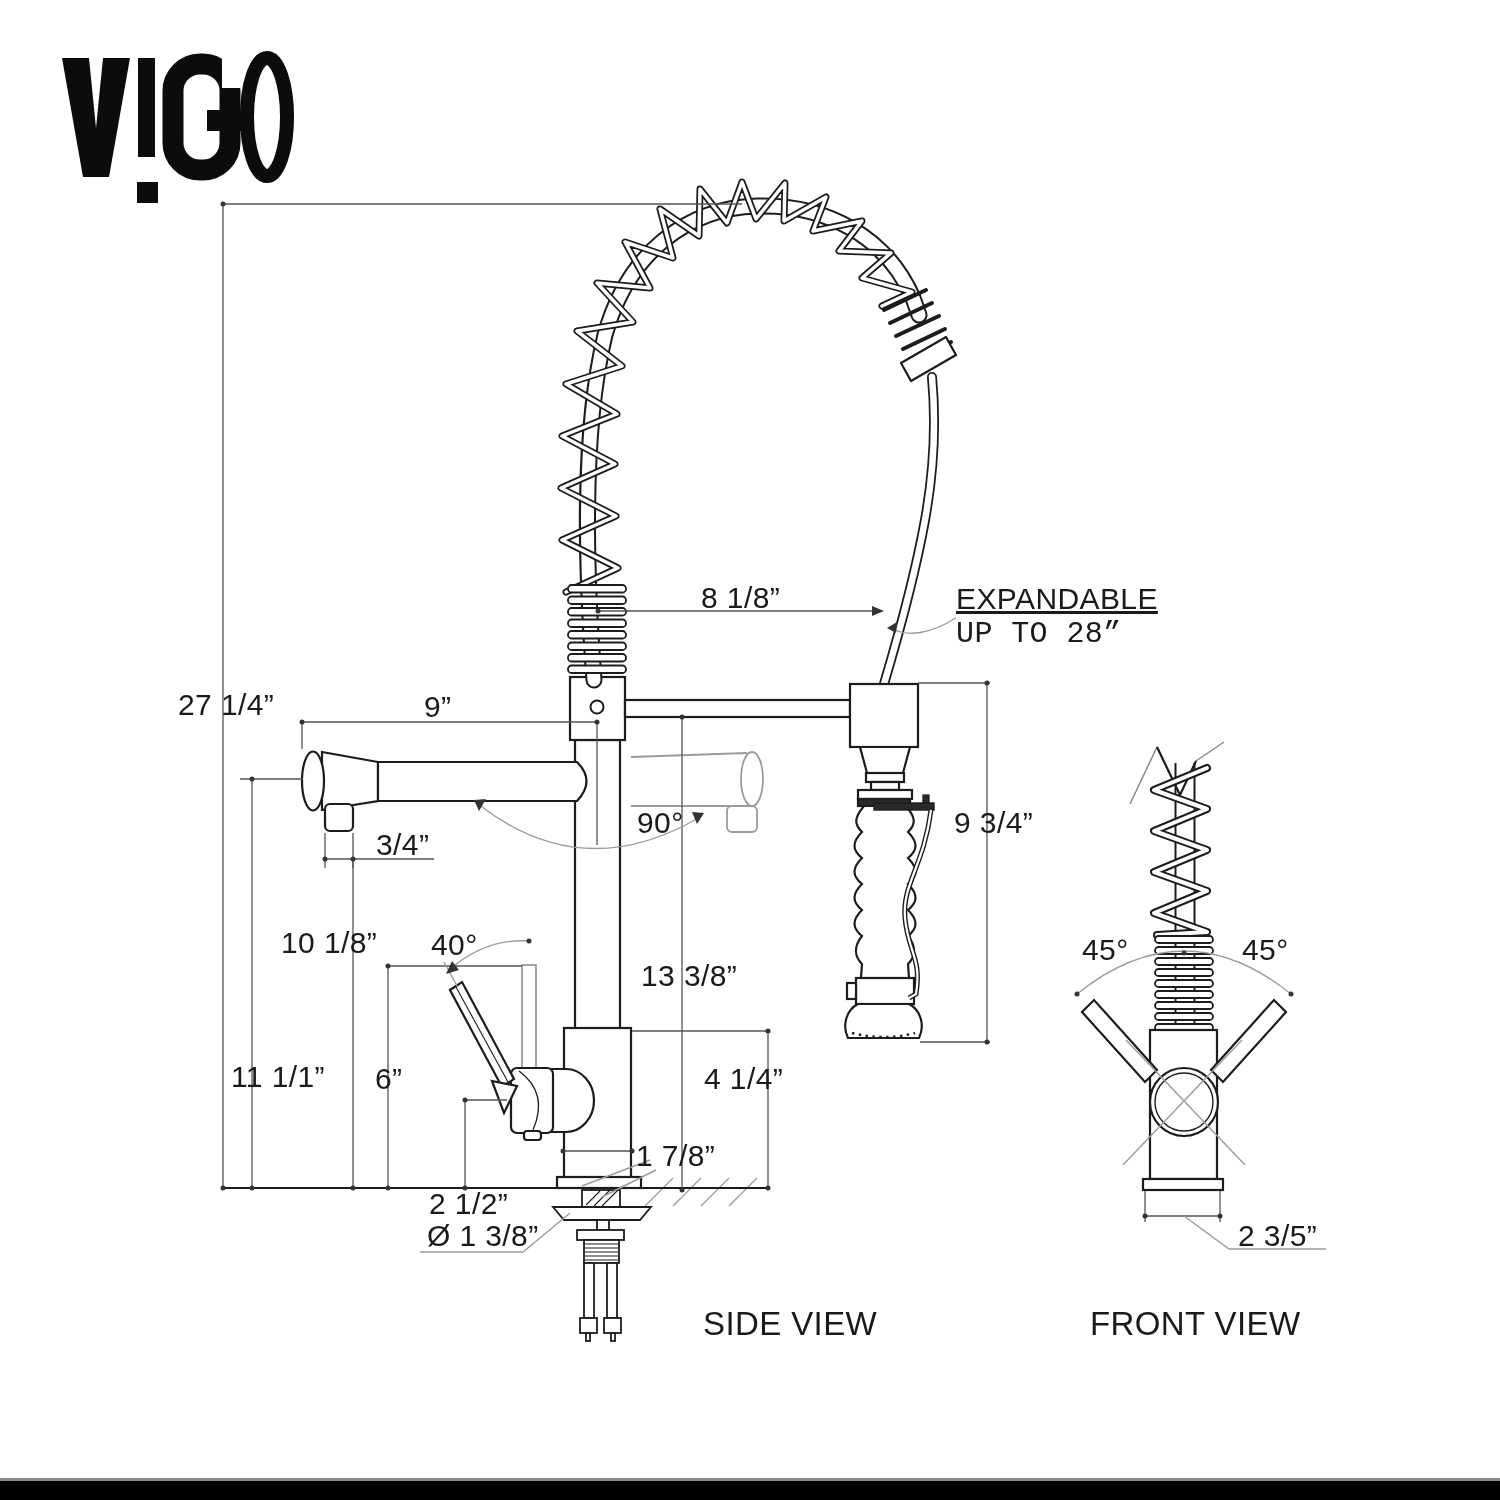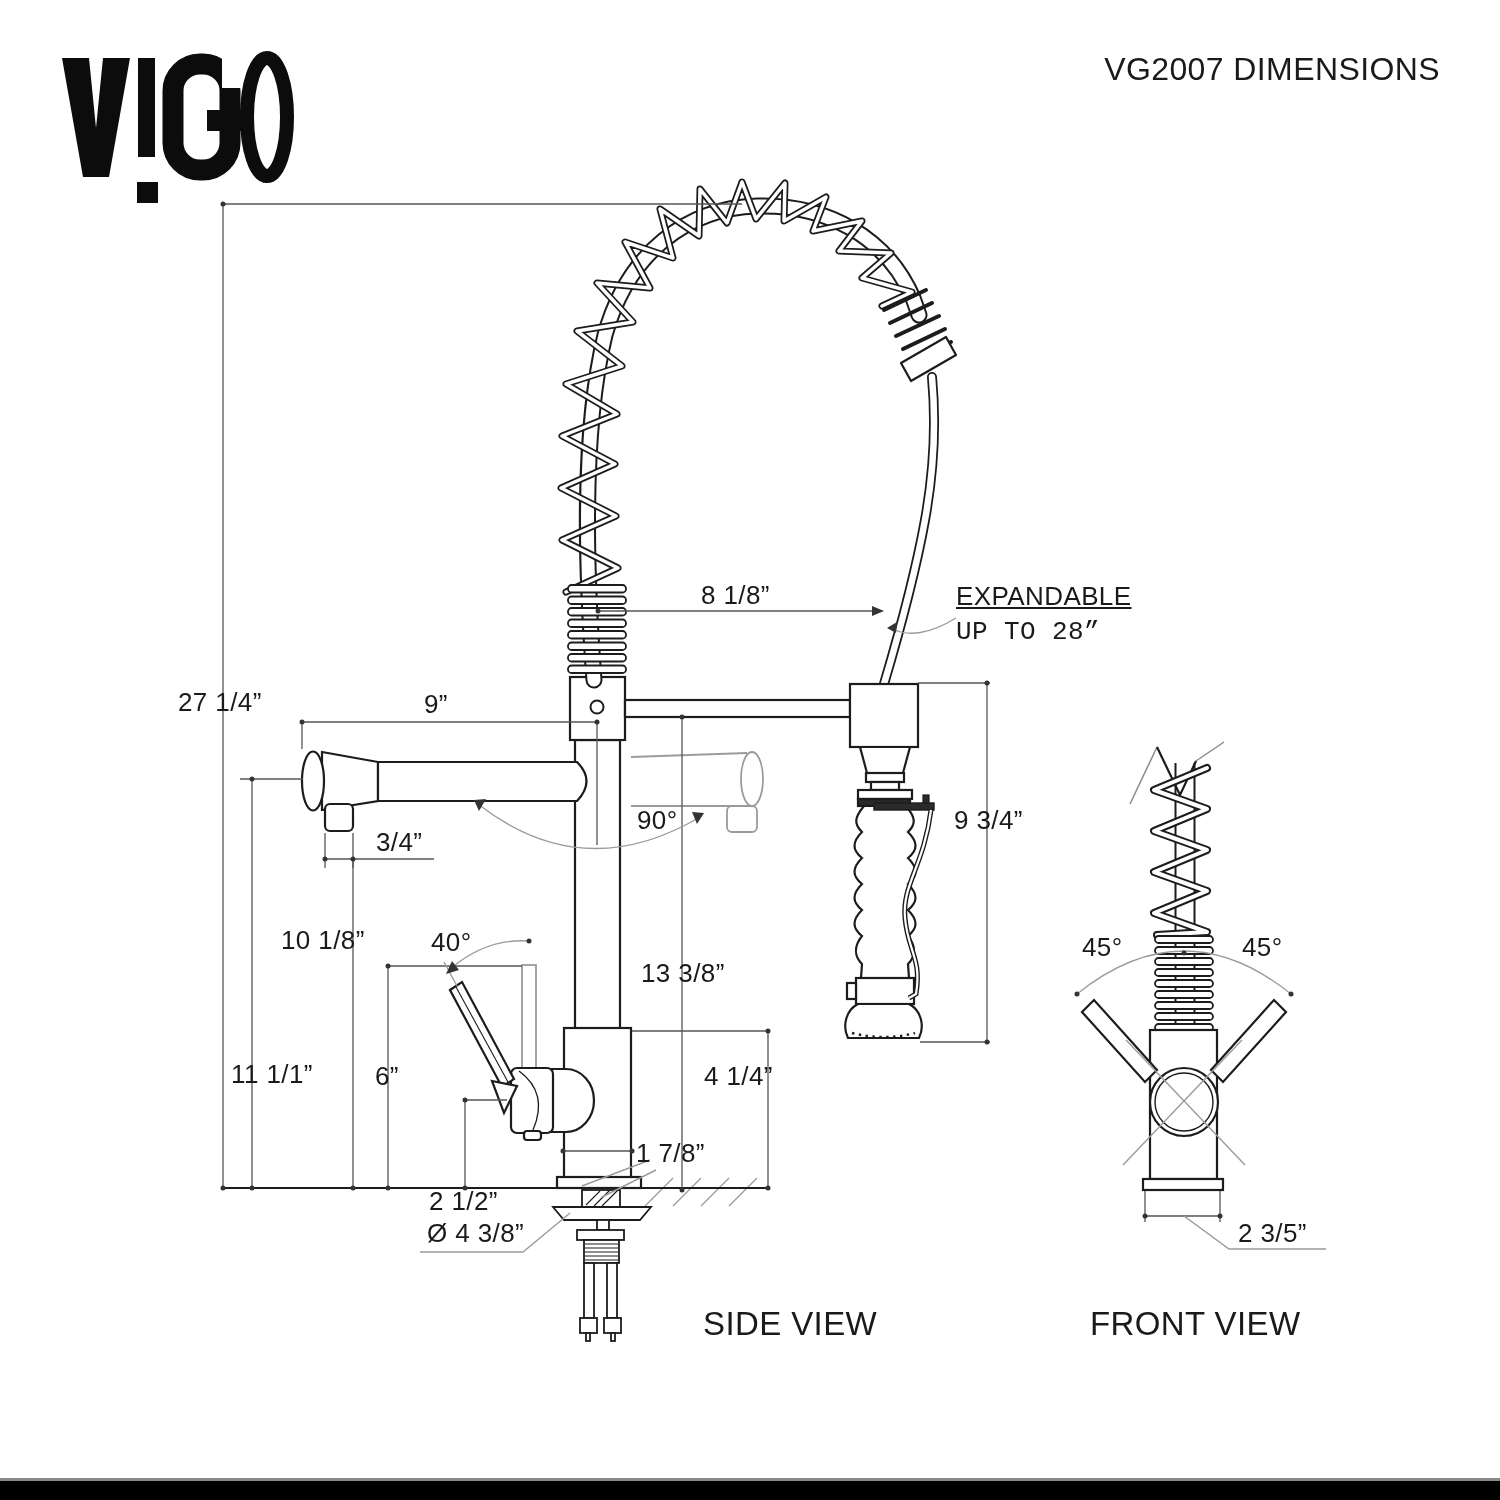"VG2007 DIMENSIONS" div.lbl { html: <div>VG2007 DIMENSIONS</div> -> none }
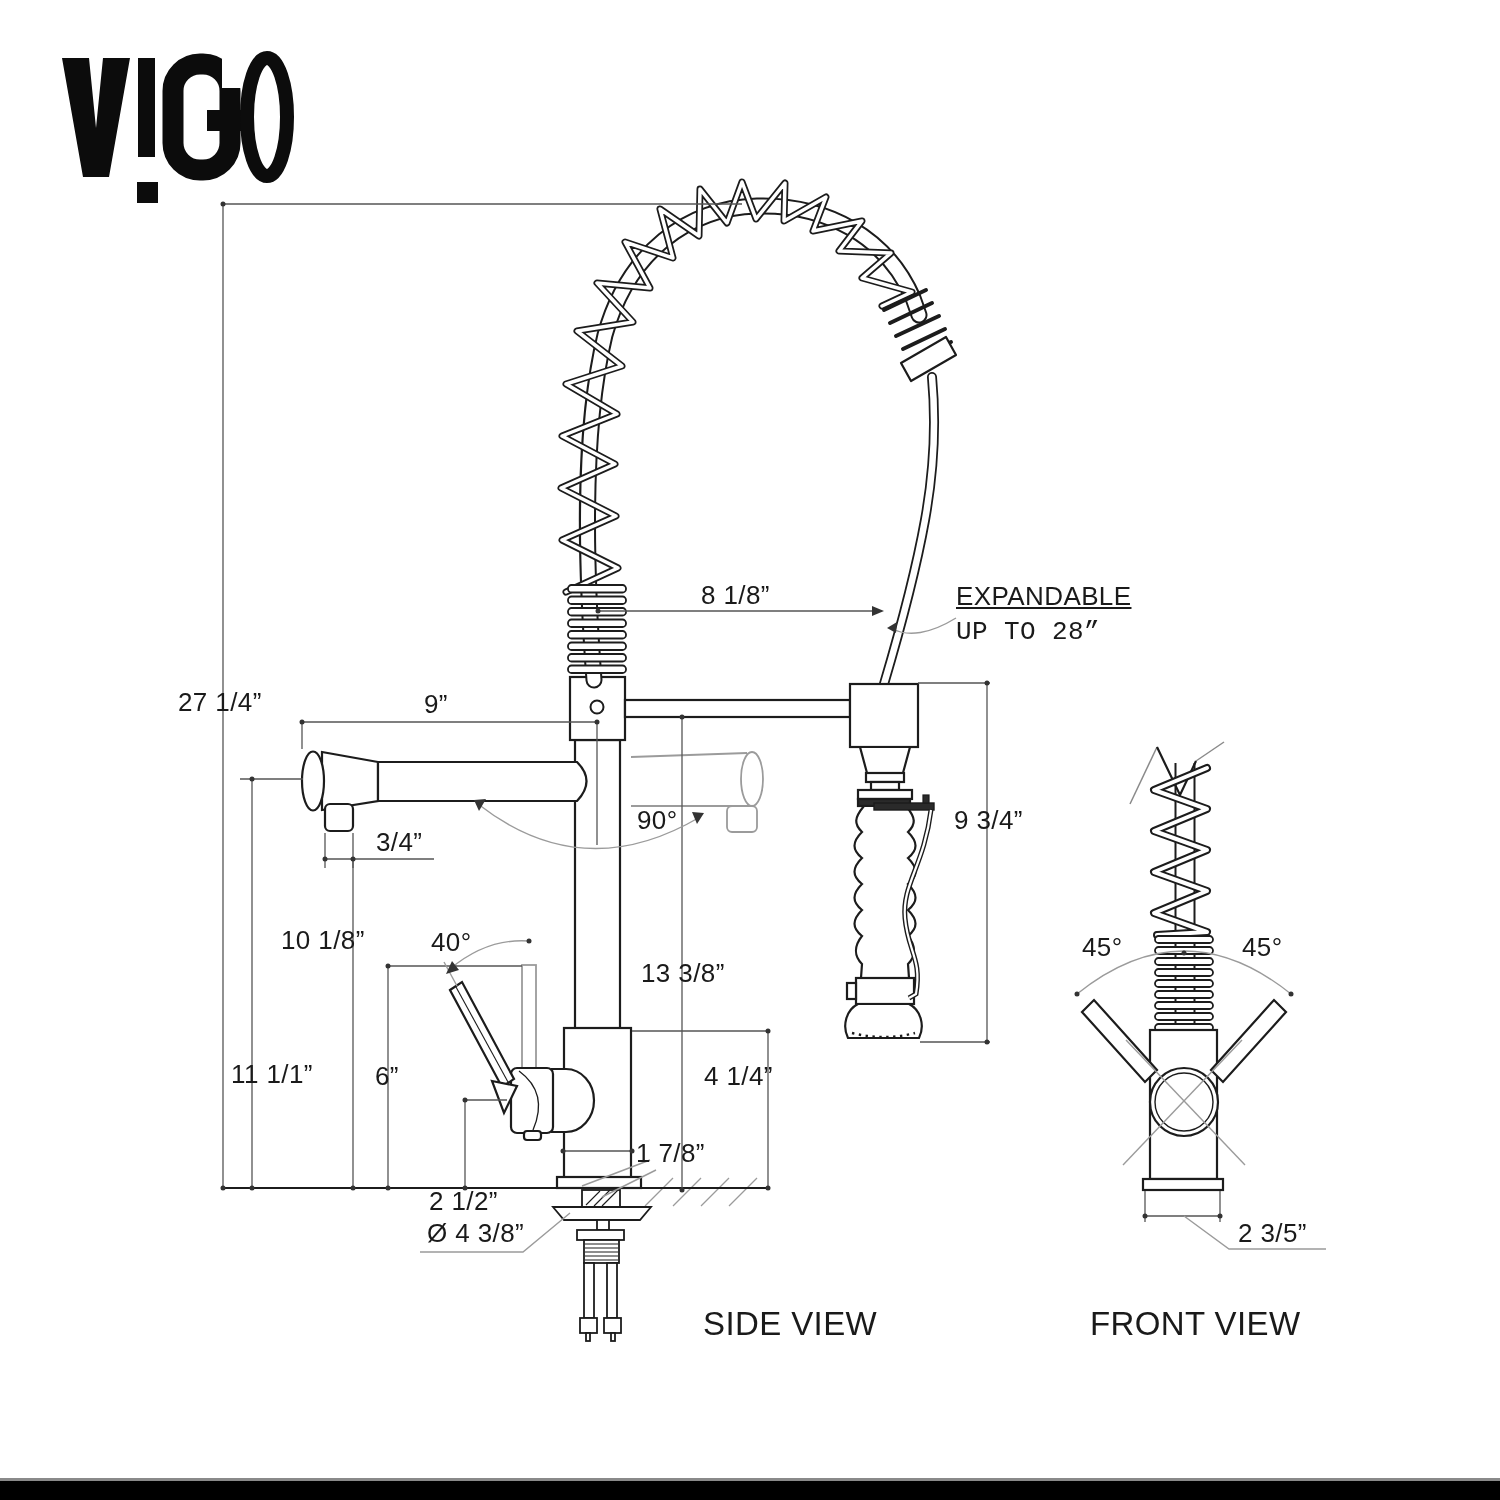"8 1/8”" .lbl { font-size: 26px -> 30px }
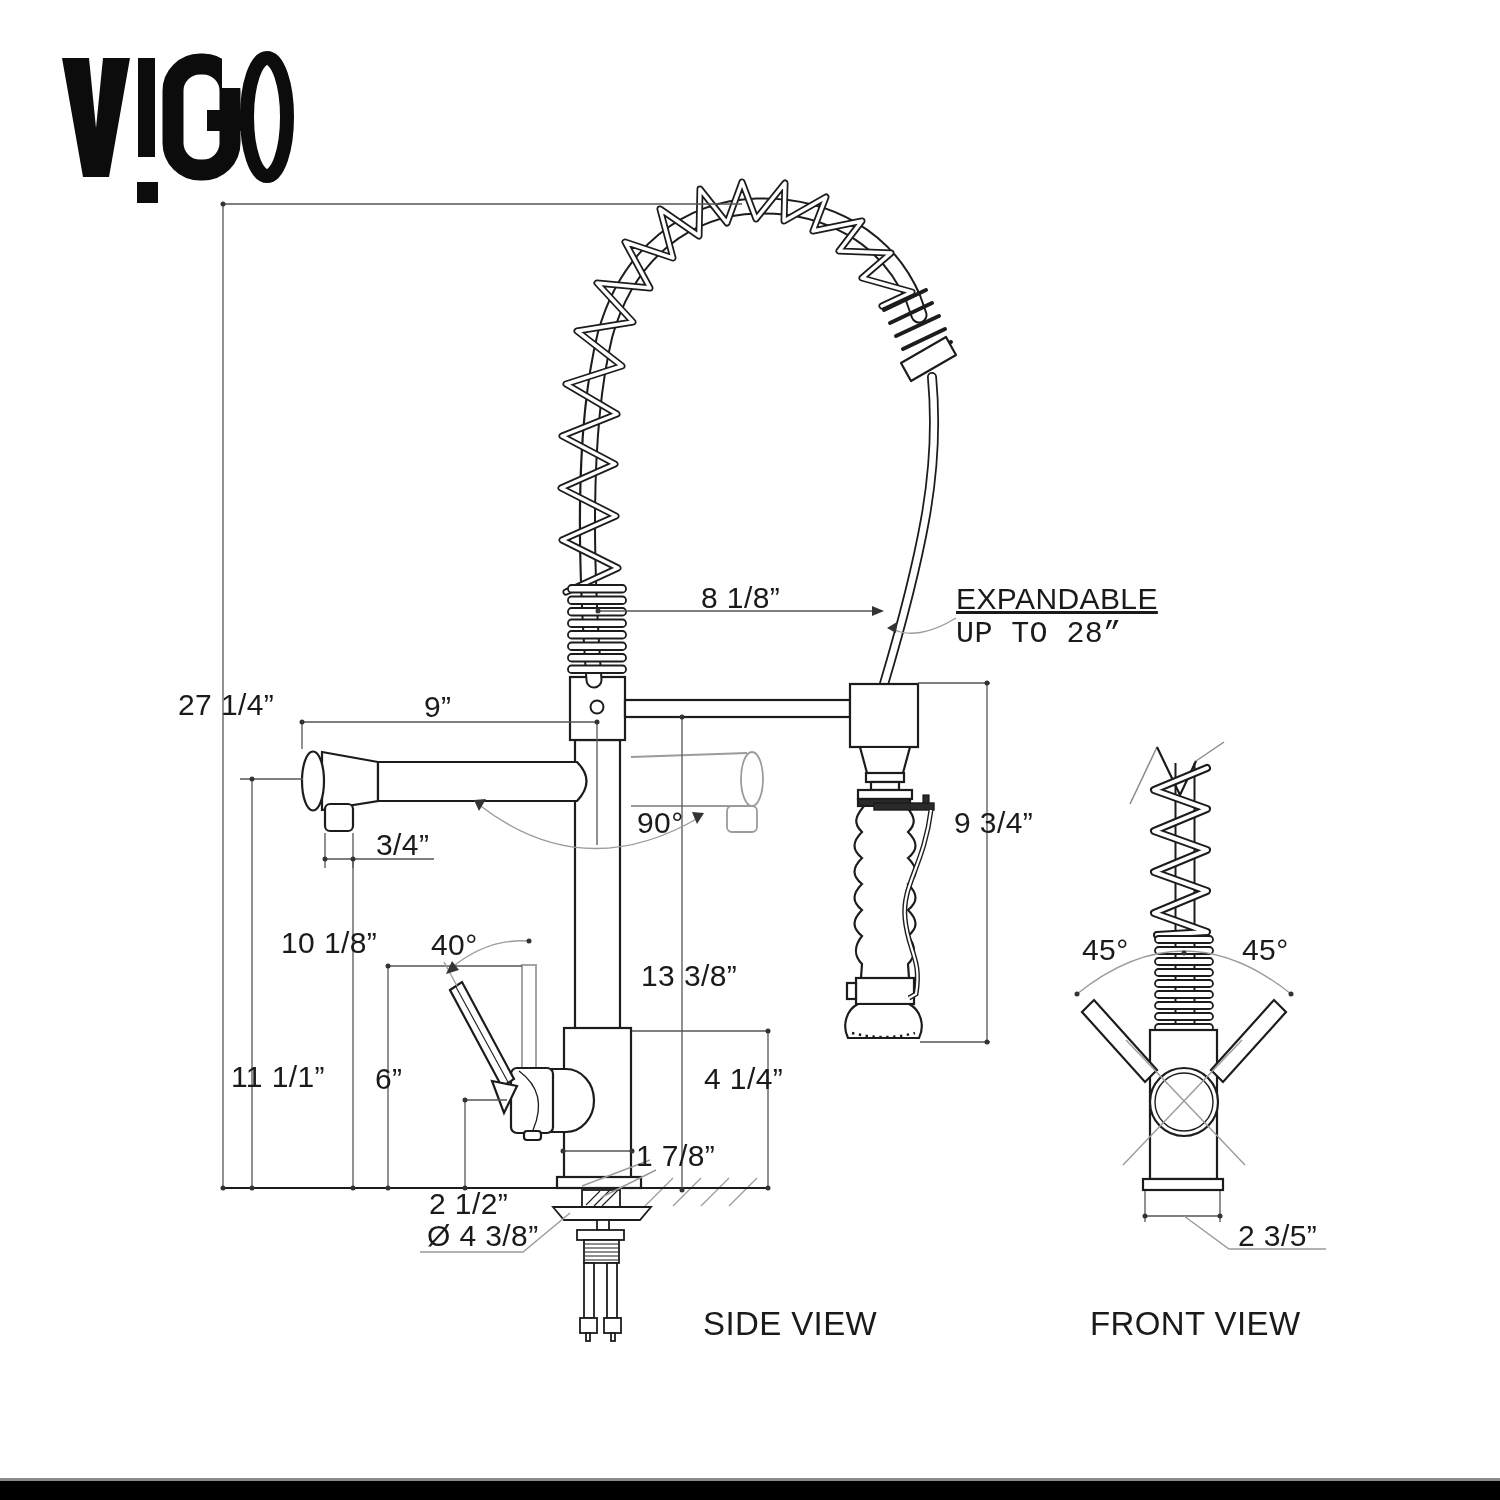"Ø 4 3/8”" div.lbl { text: 4 -> 1 }
